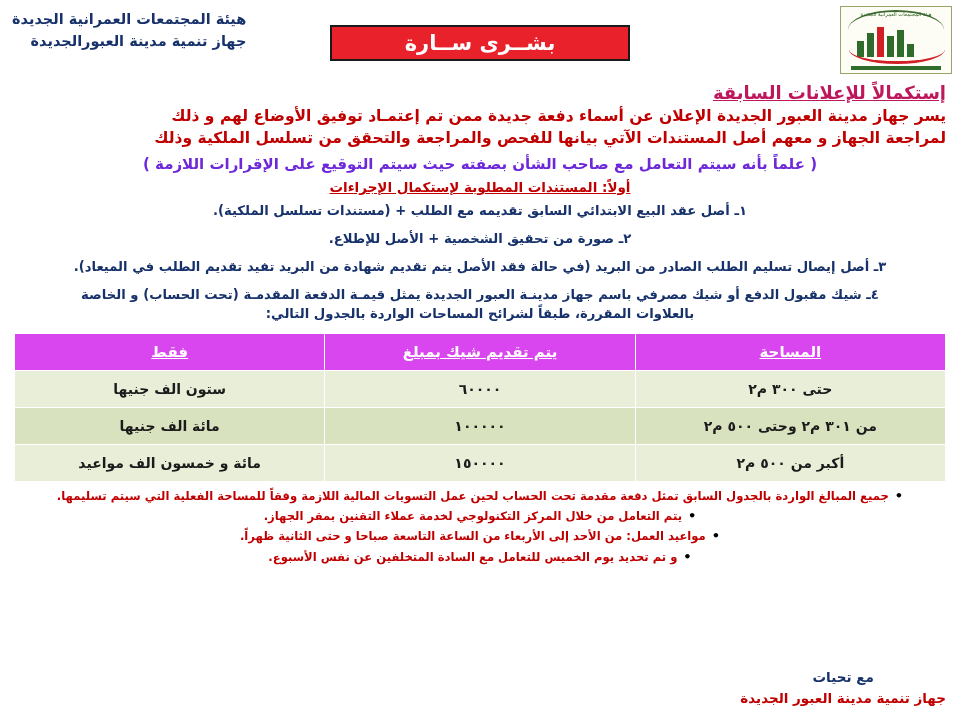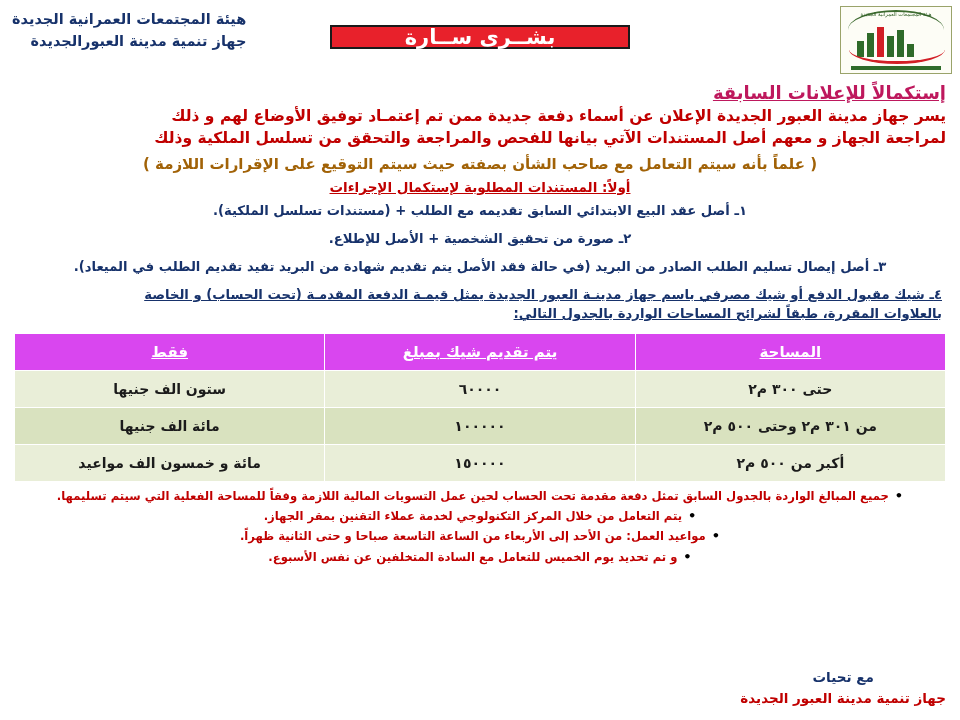"بشــرى ســارة" .good-news { height: 24px -> 36px }
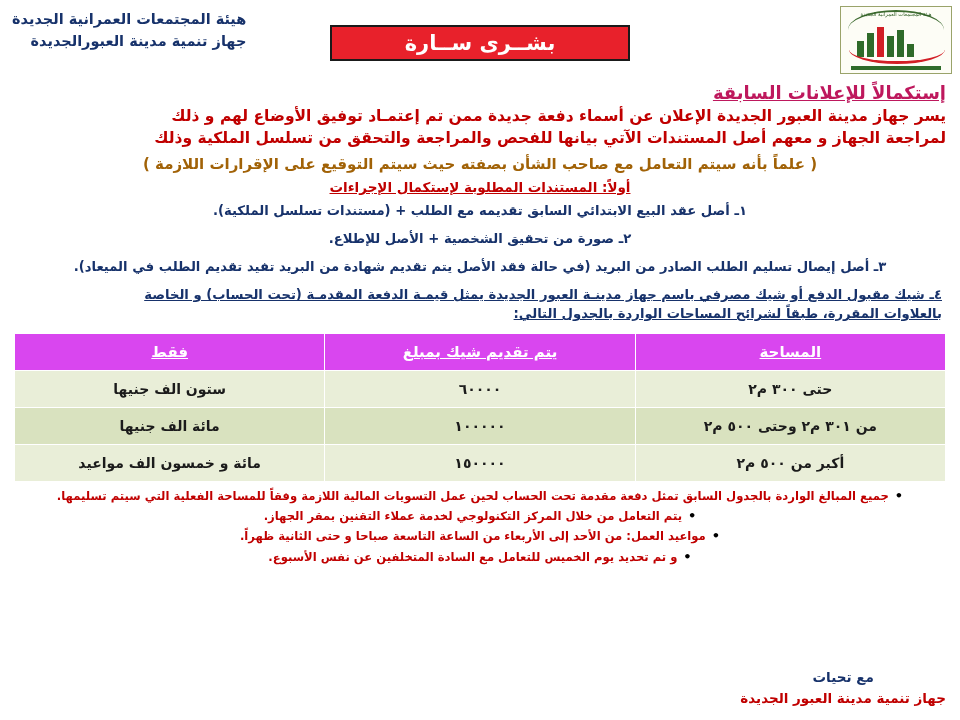"( علماً بأنه سيتم التعامل" .intro .note { color: #a16207 -> #6d28d9 }
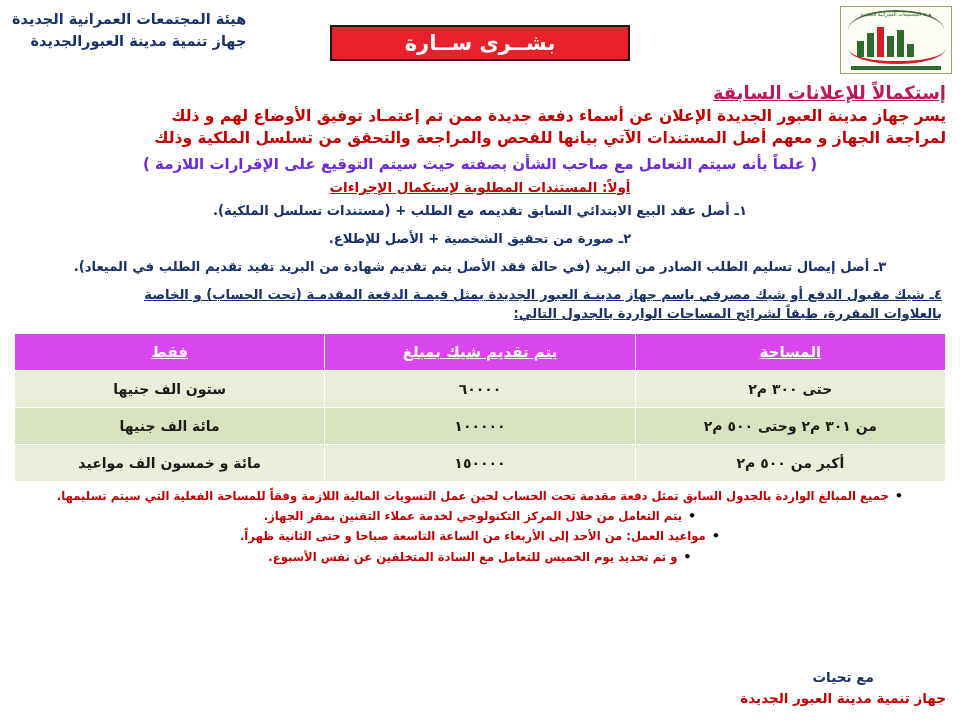"٤ـ شيك مقبول الدفع أو" .item.multi { text-align: right -> center; text-decoration: underline -> none }
